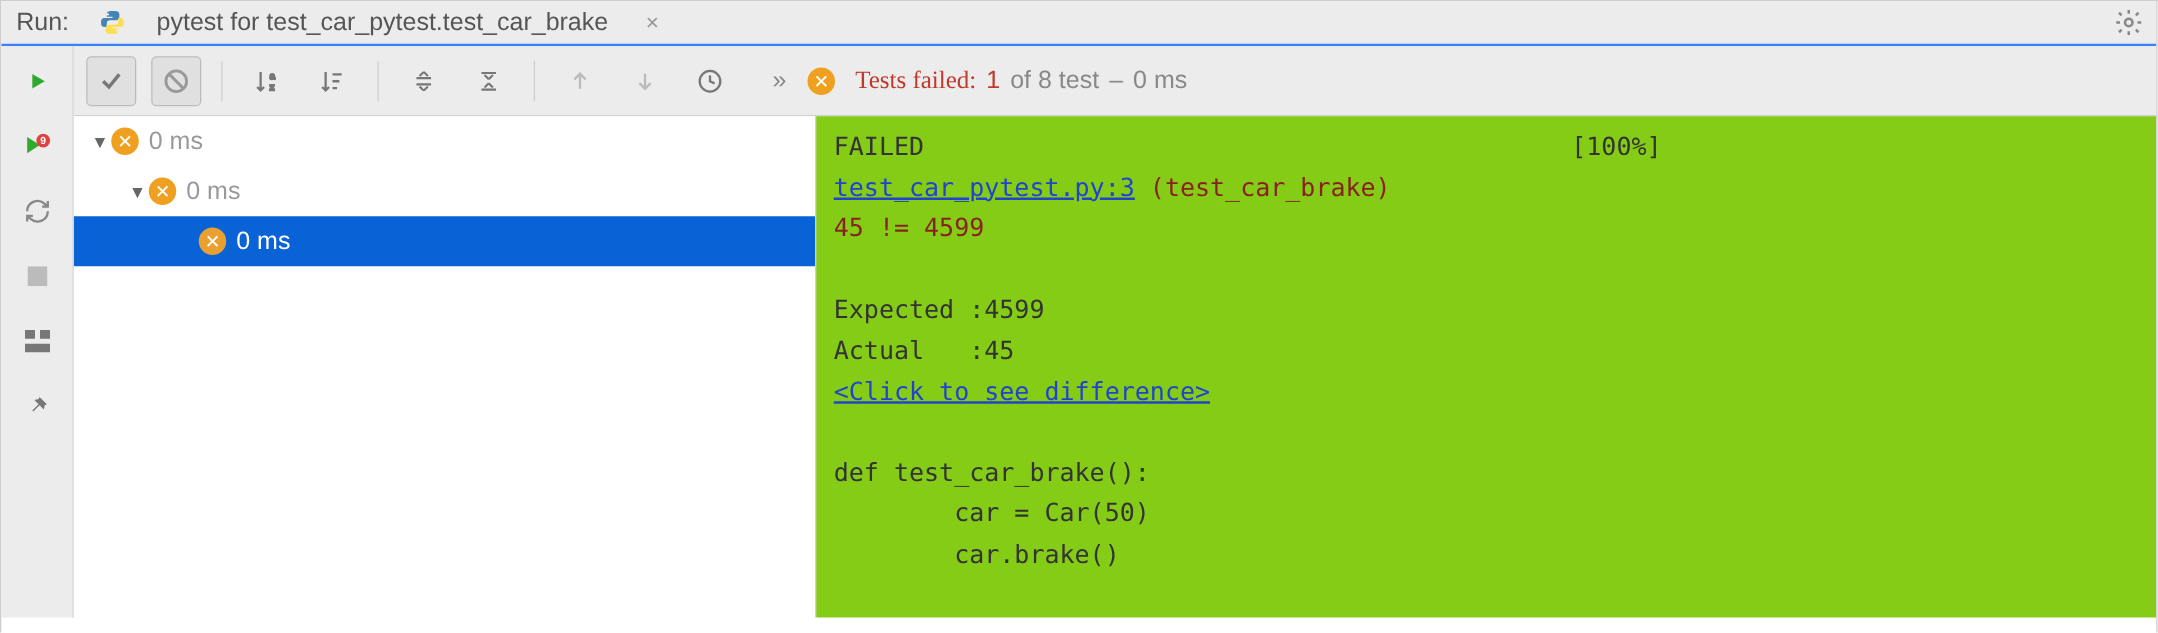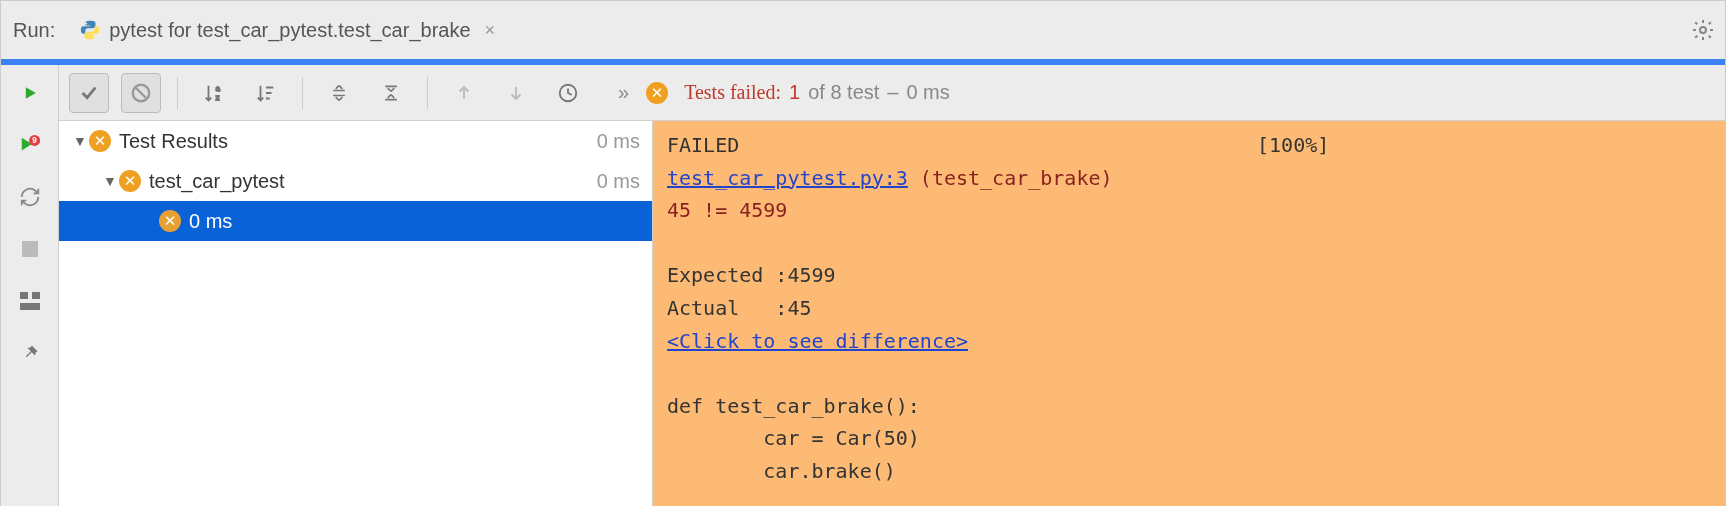"Run:" .header-bar { border-bottom: 6px solid #3b82f6 -> 2px solid #3b82f6; height: 64px -> 36px }
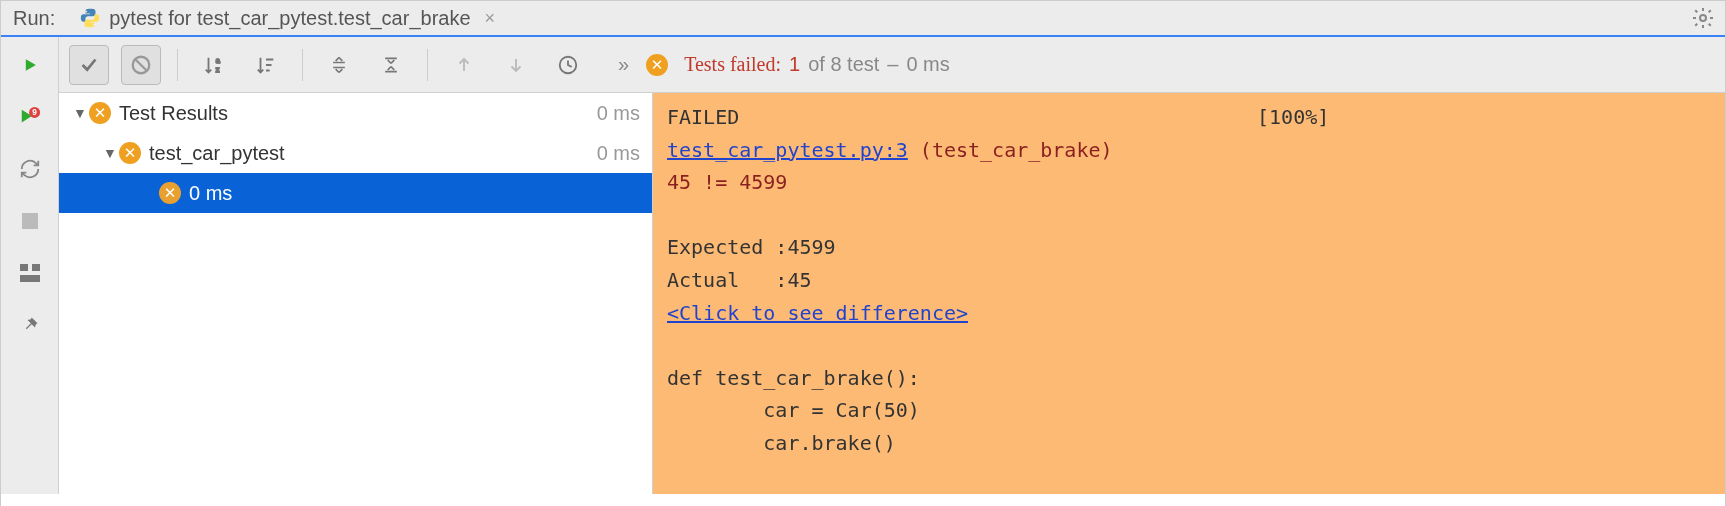"pytest for" .tab { gap: 8px -> 24px }
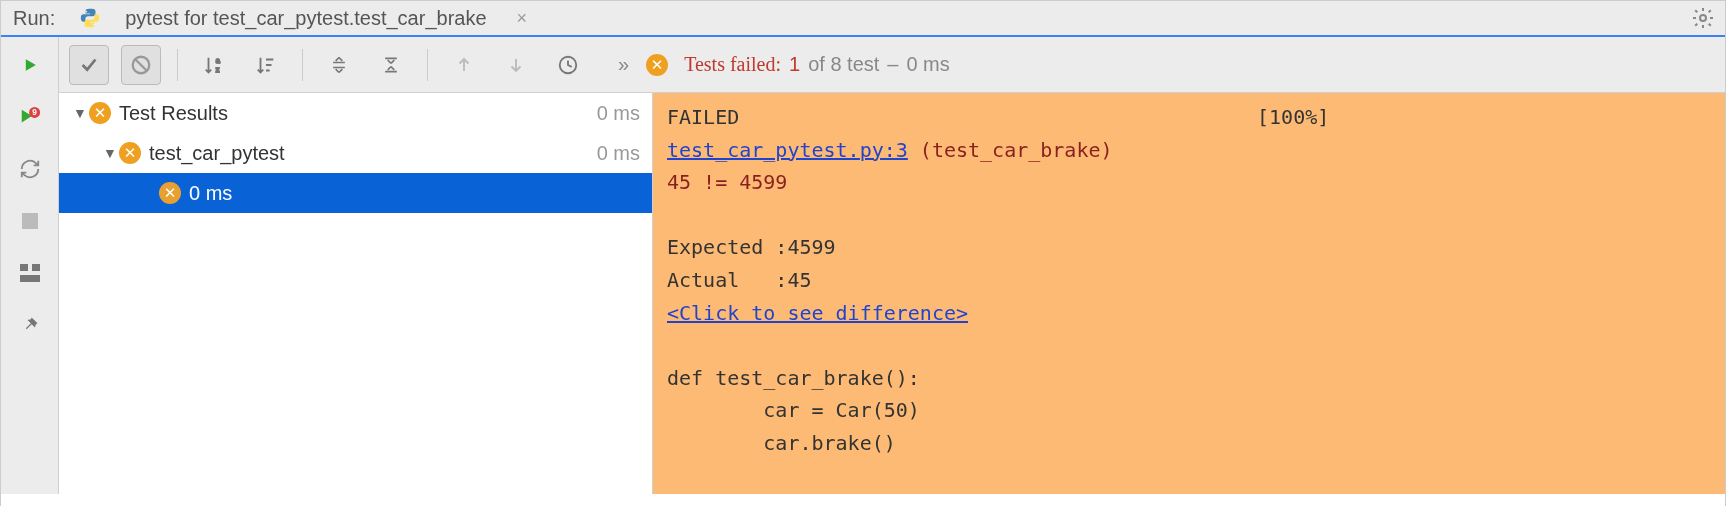"Test Results" span.lbl { html: <span>Test Results</span> -> none }
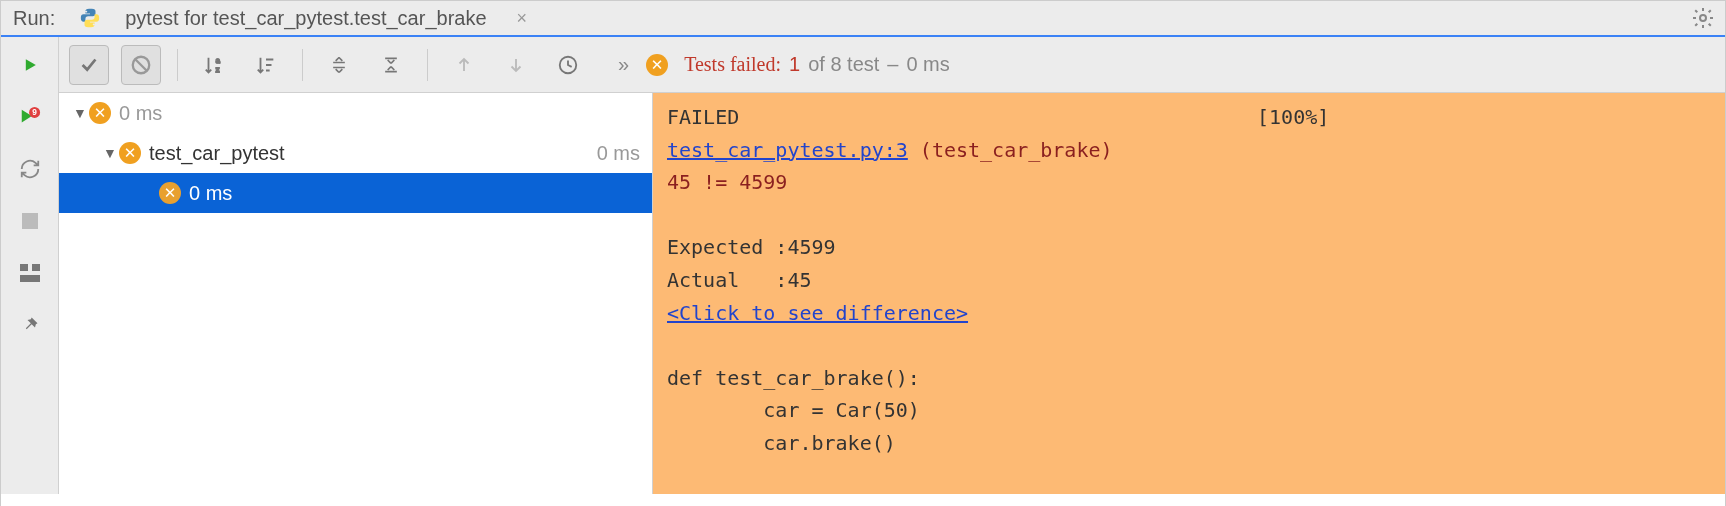"FAILED [100%] test_car_pytest.py:3" .console-pane { background: #fdba74 -> #84cc16 }
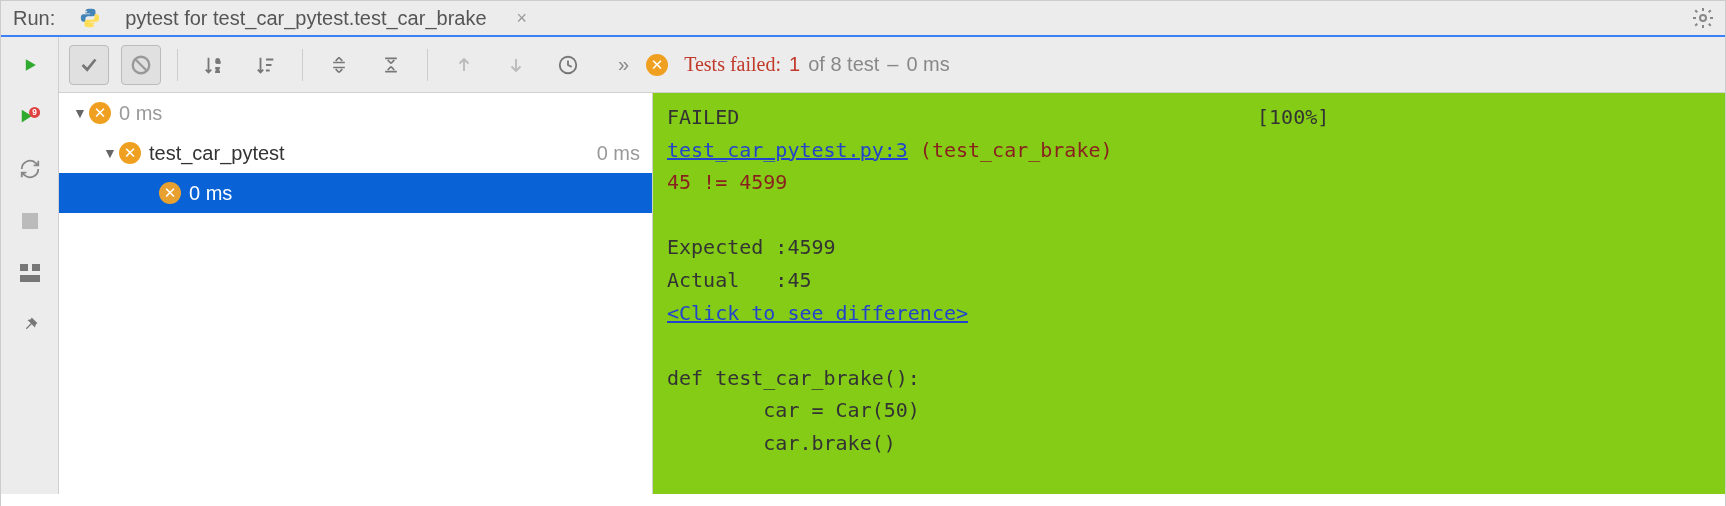"test_car_pytest" span.lbl { html: <span>test_car_pytest</span> -> none }
